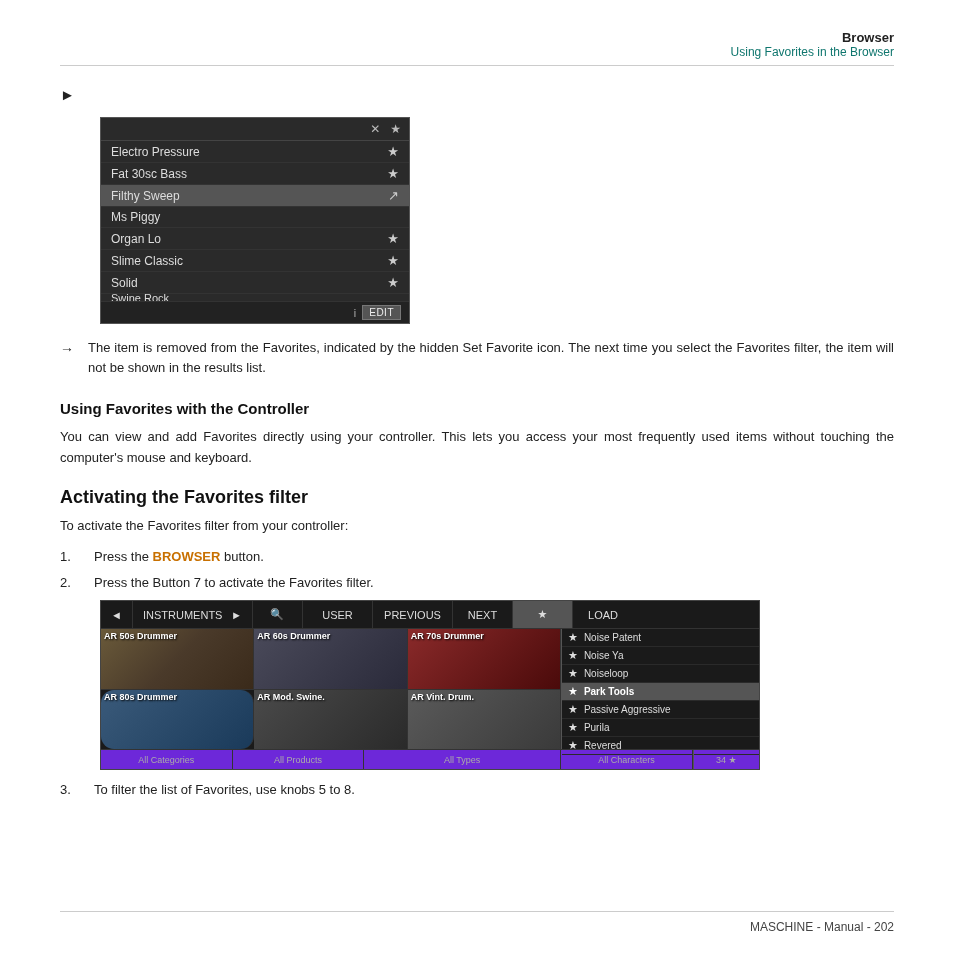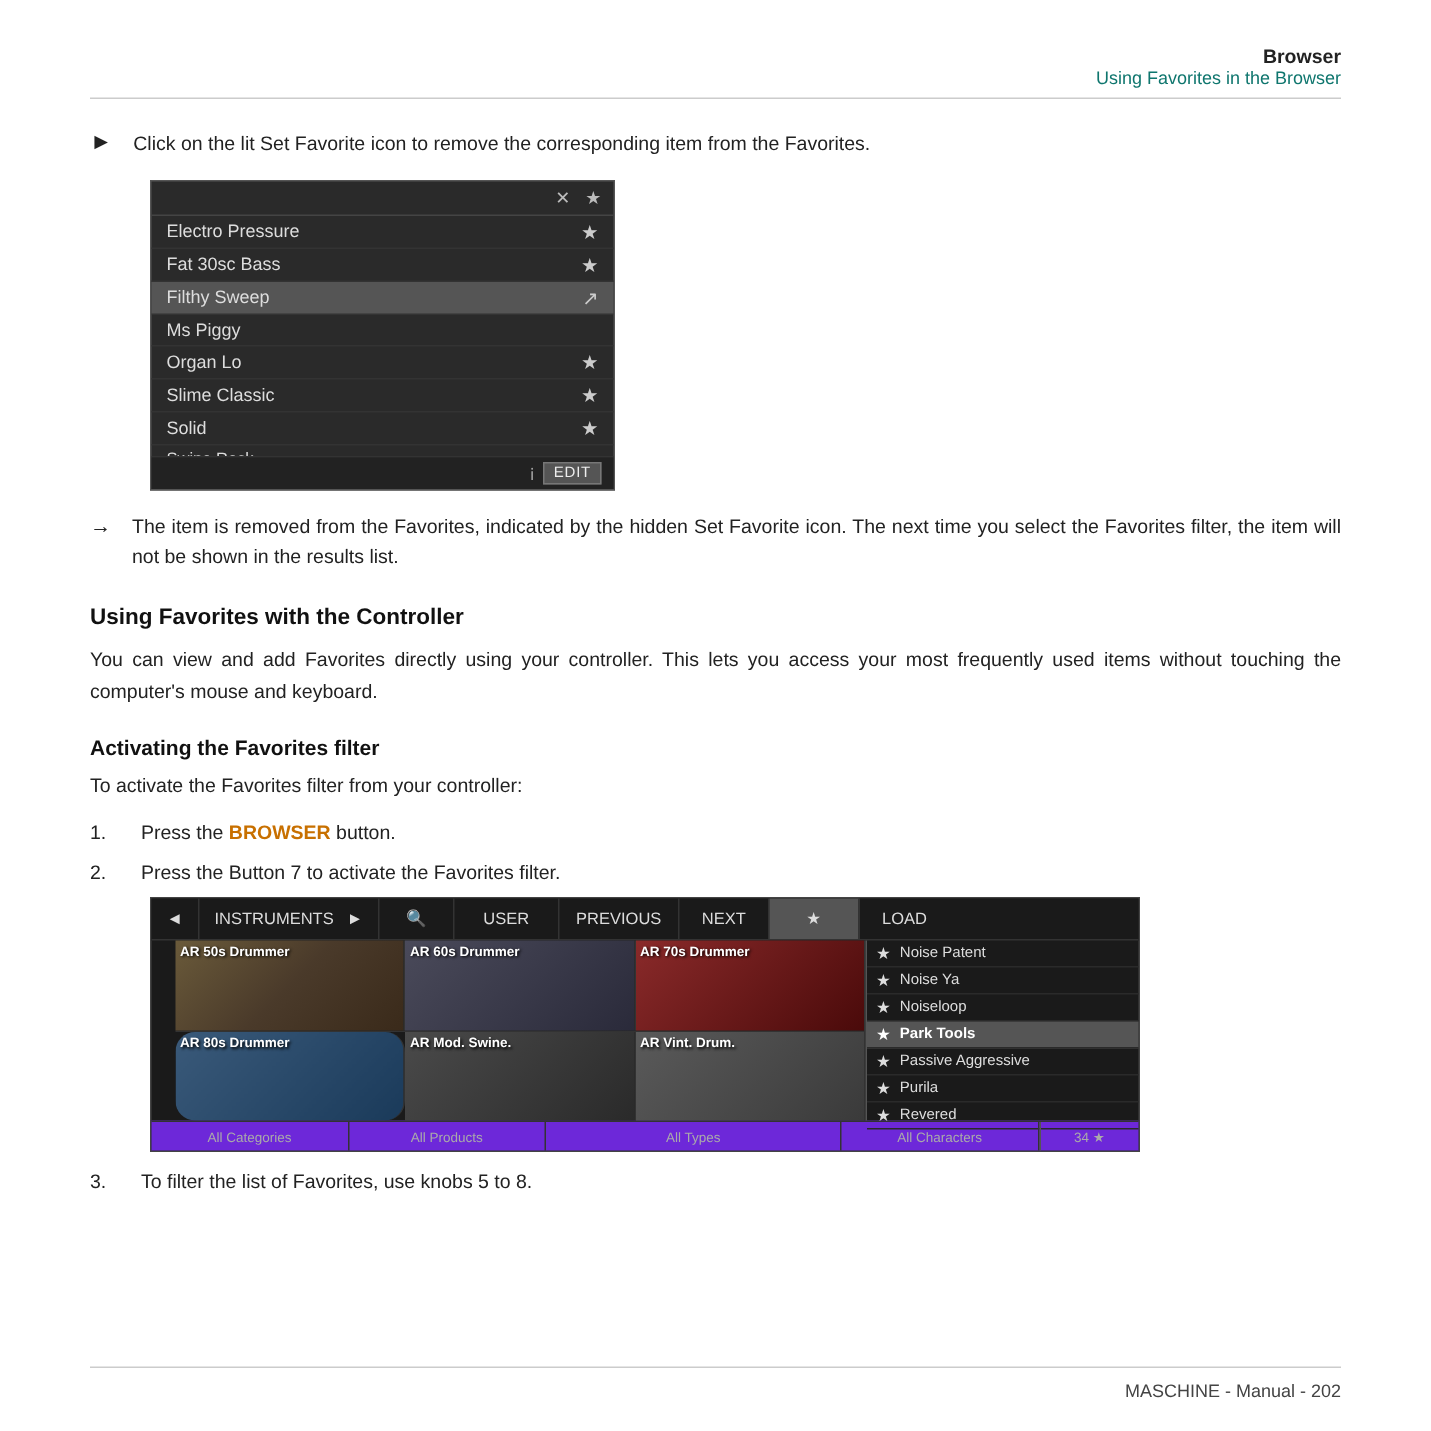"Click on the lit Set" span.bullet-text { html: <span>Click on the lit Set Favorite icon to remove the corresponding item from the Favorites.</span> -> none }
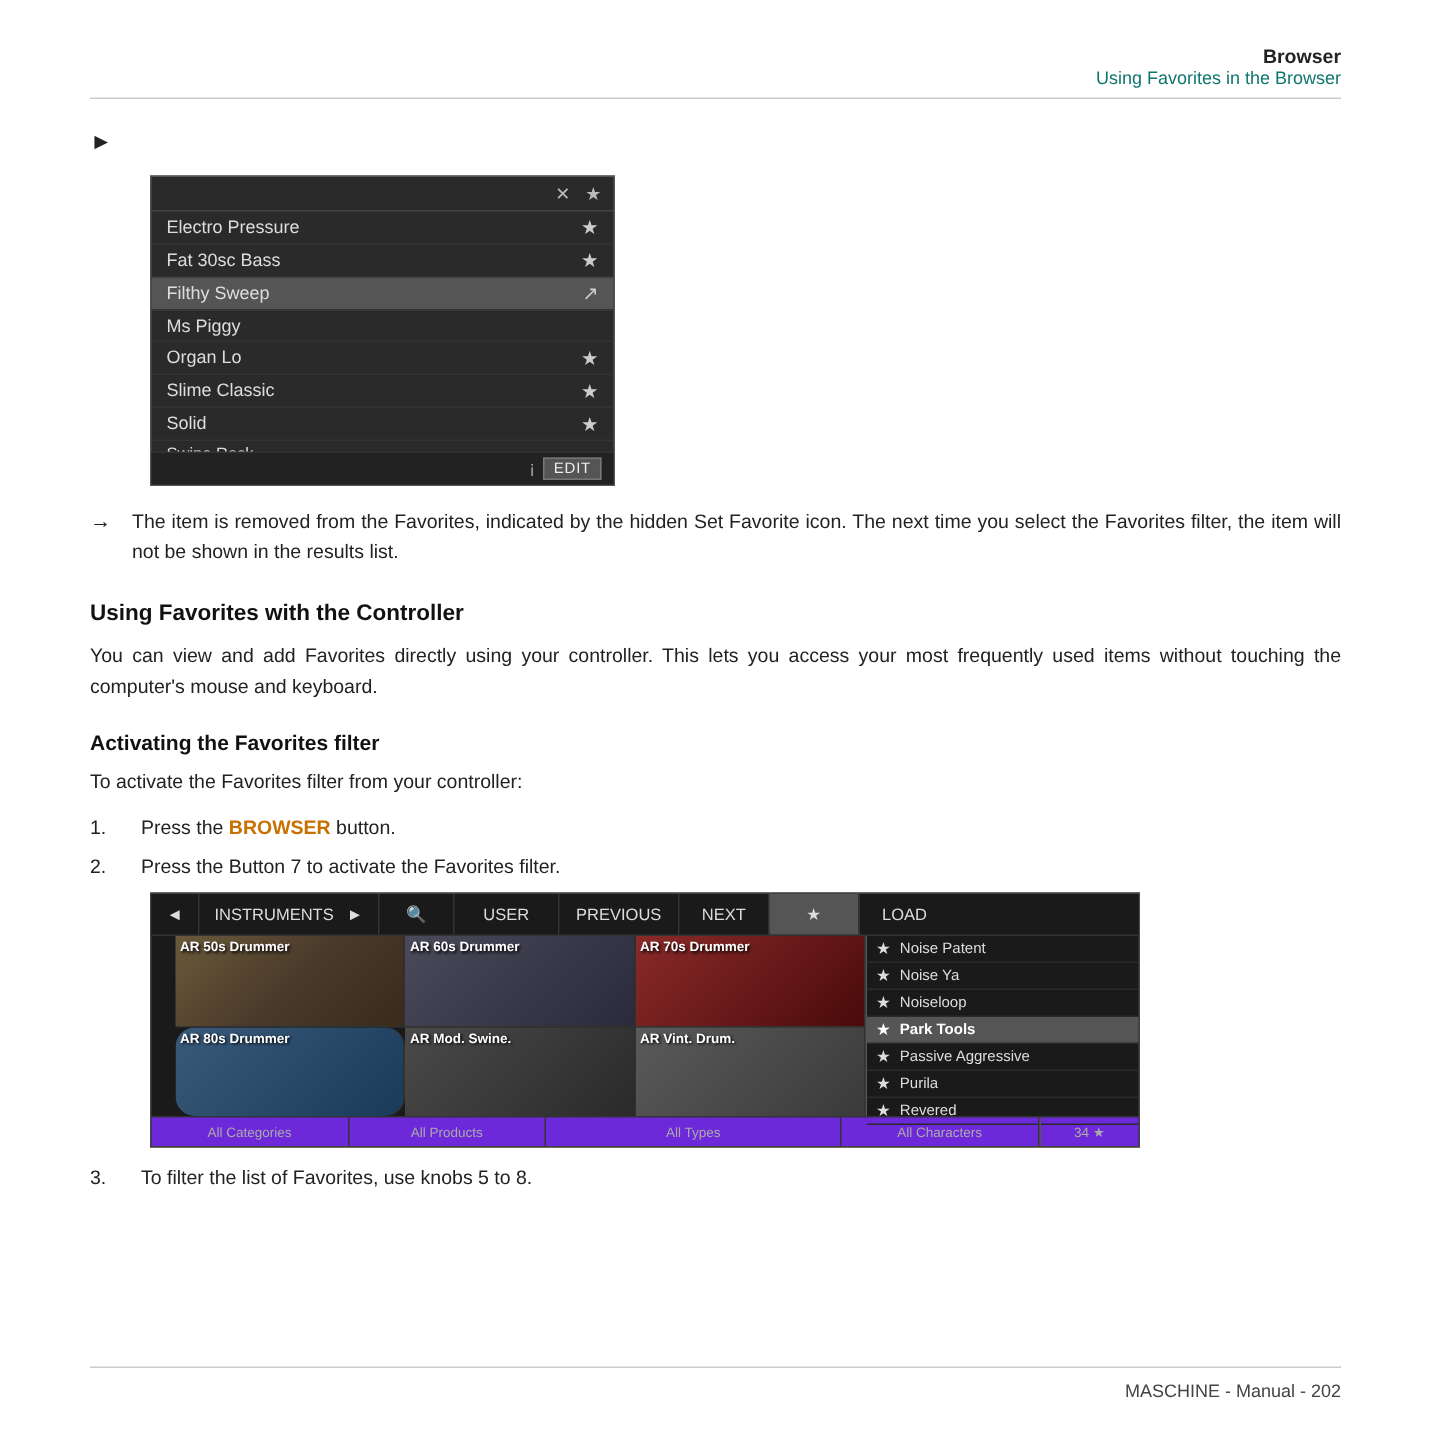"Electro Pressure" .fav-row { align-items: none -> center }
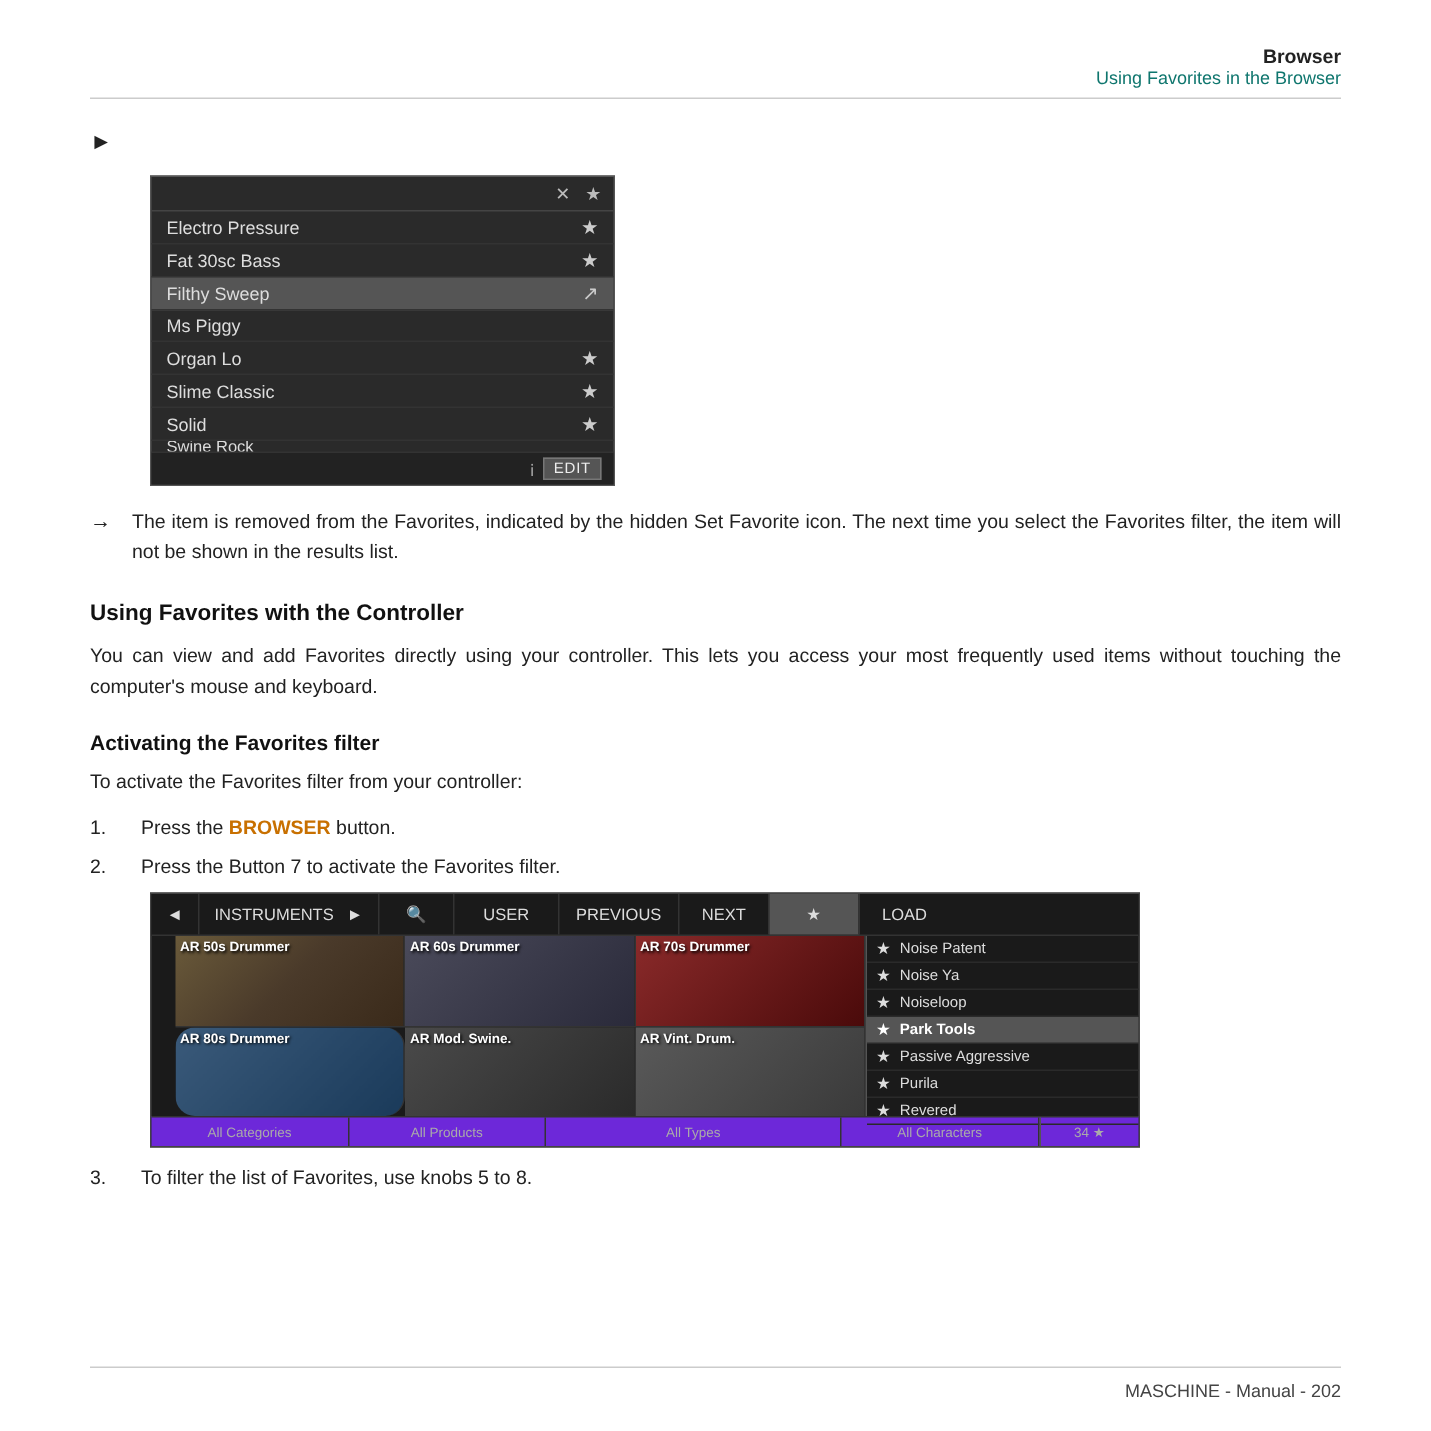"Activating the Favorites filter" .sub-heading { font-size: 14px -> 18px }
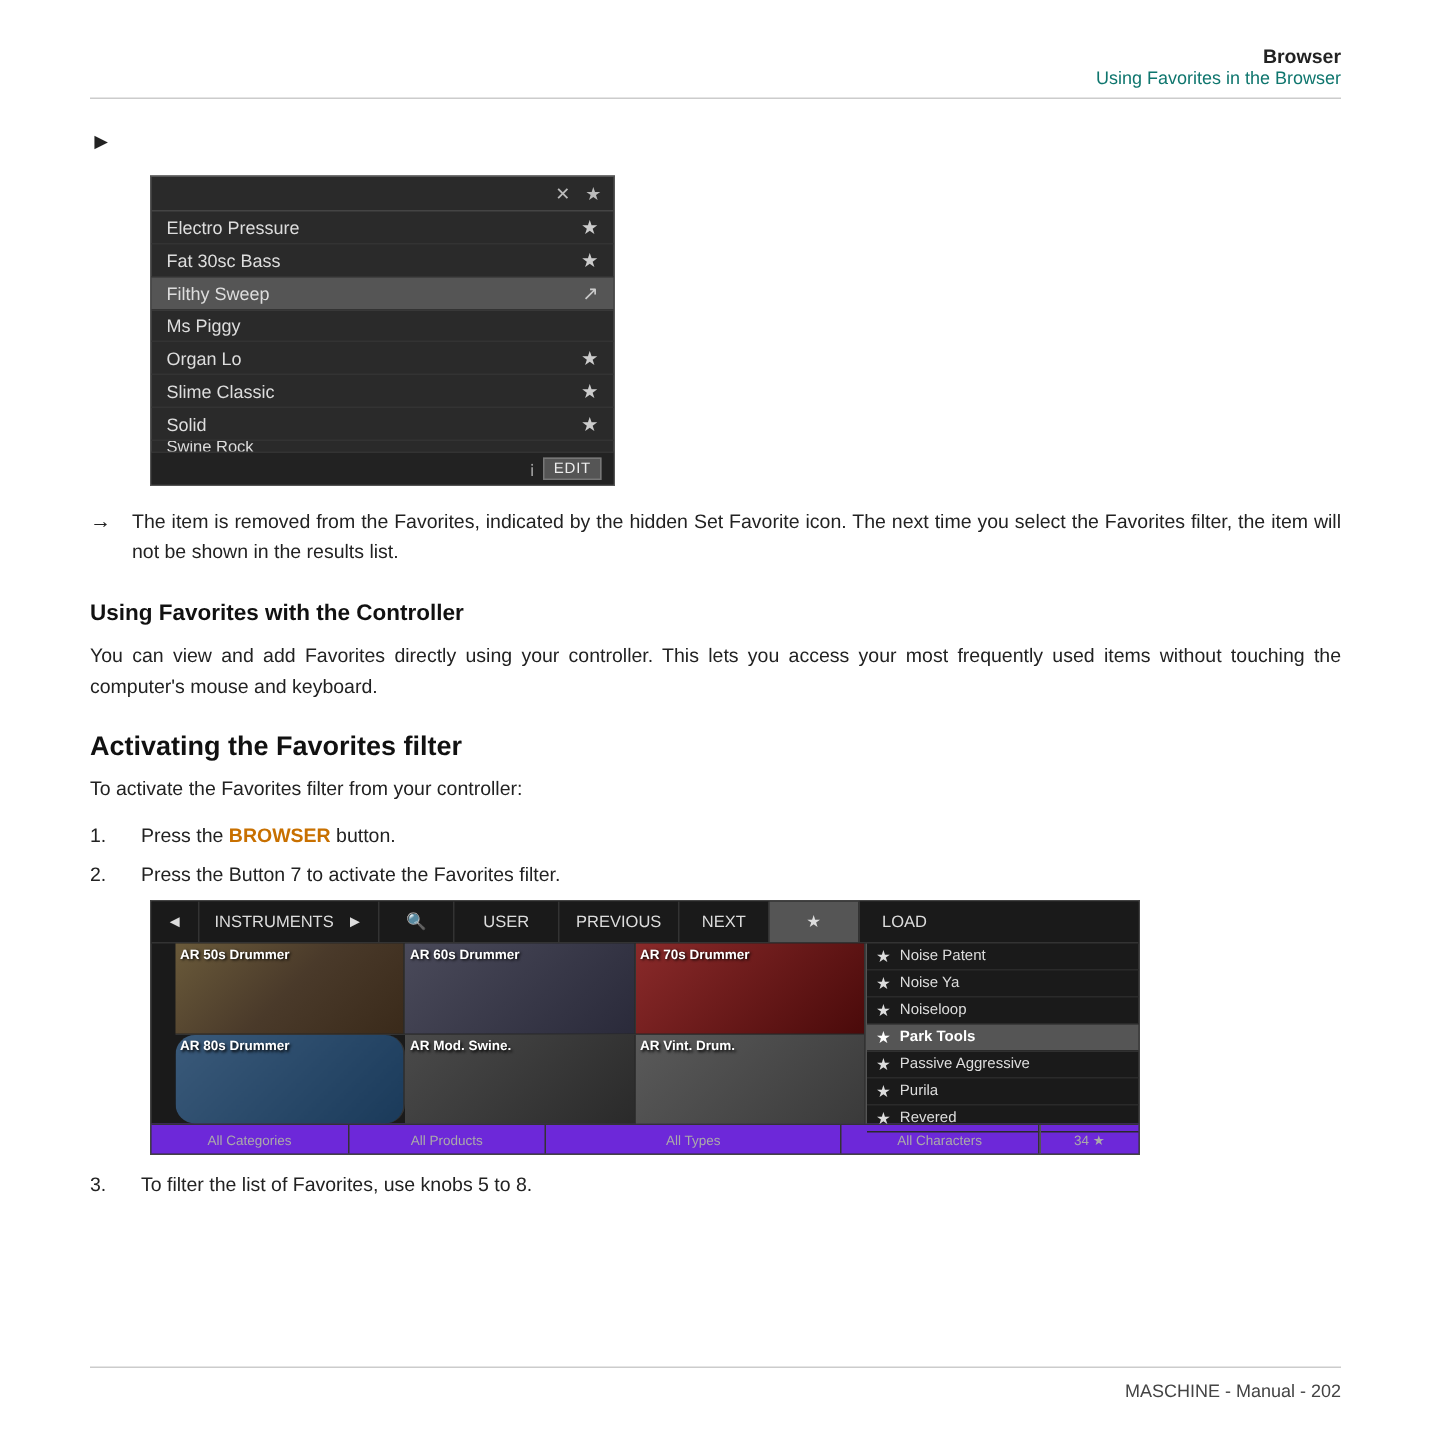"AR 50s Drummer" .ctrl-main { margin-left: 16px -> none }
